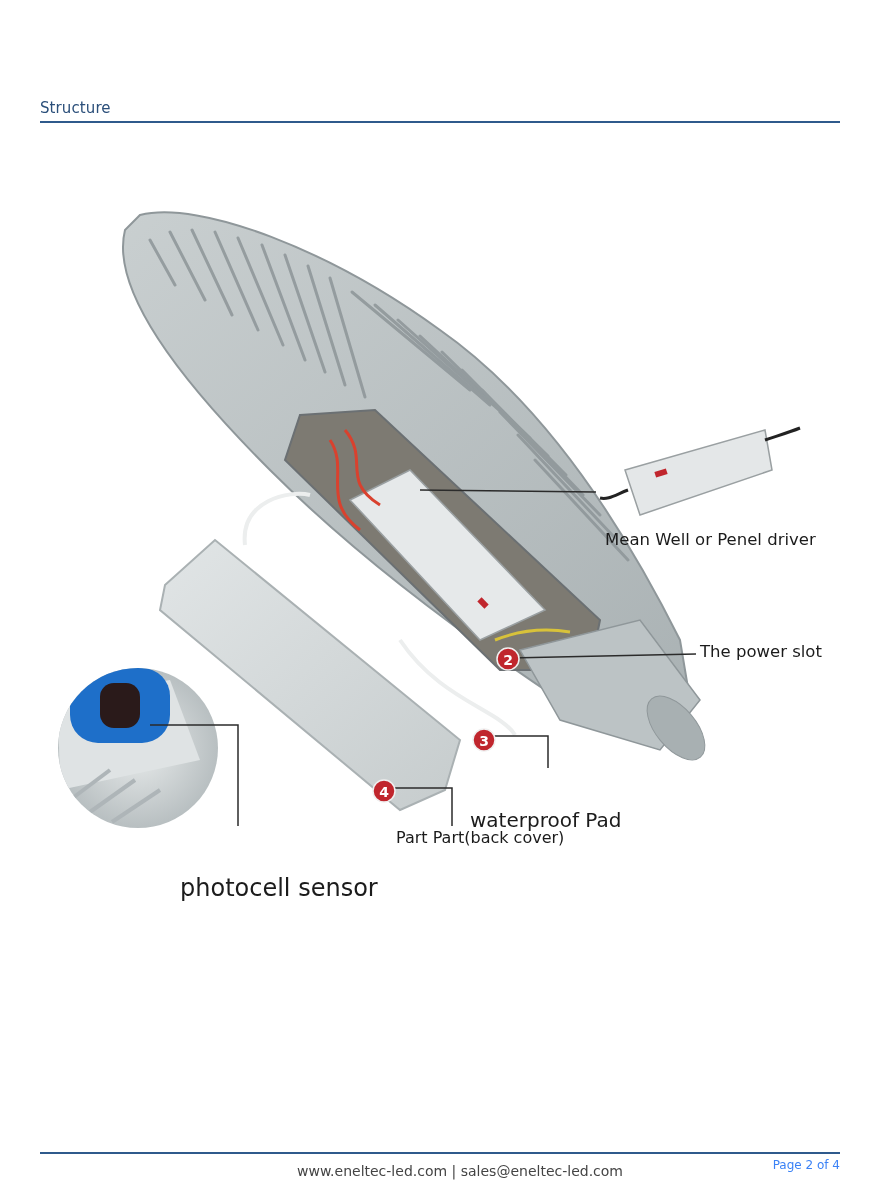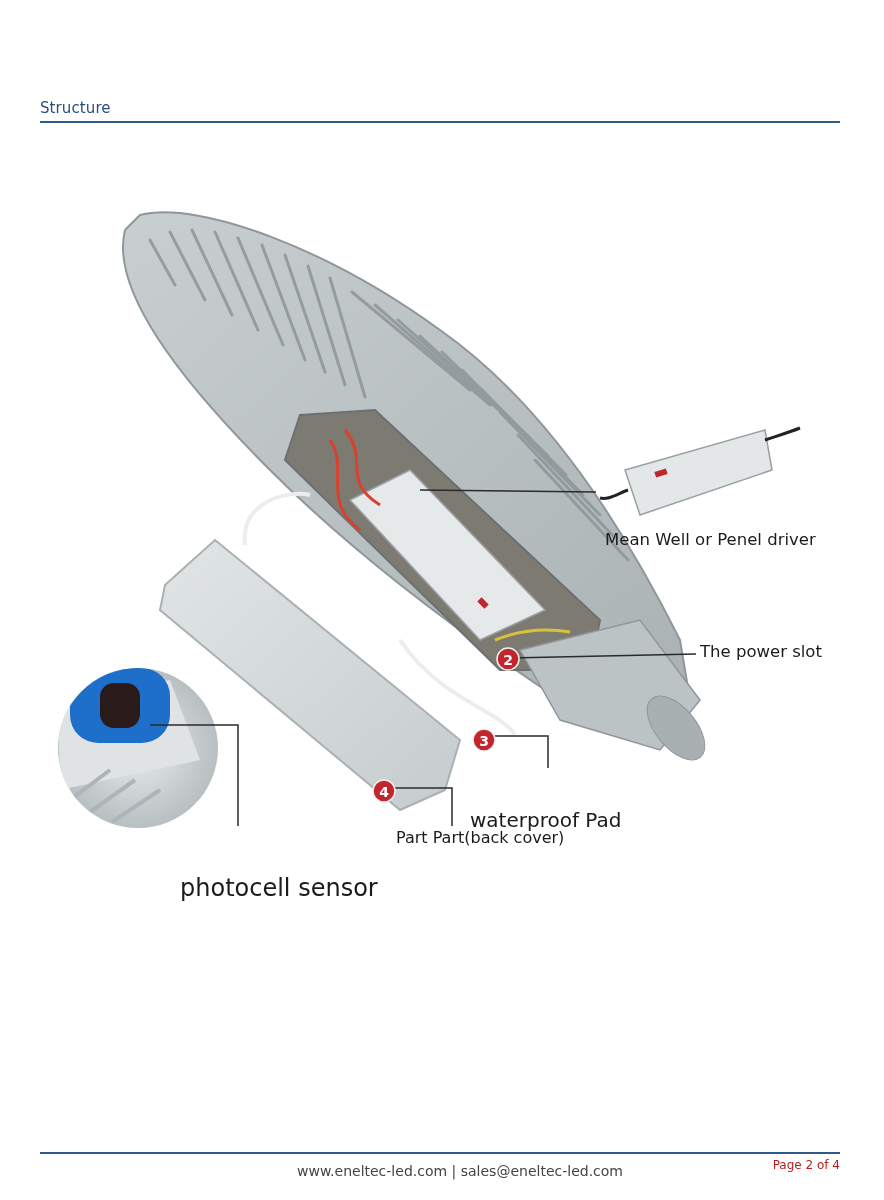"Page 2 of 4" .page-num { color: #b91c1c -> #3b82f6 }
